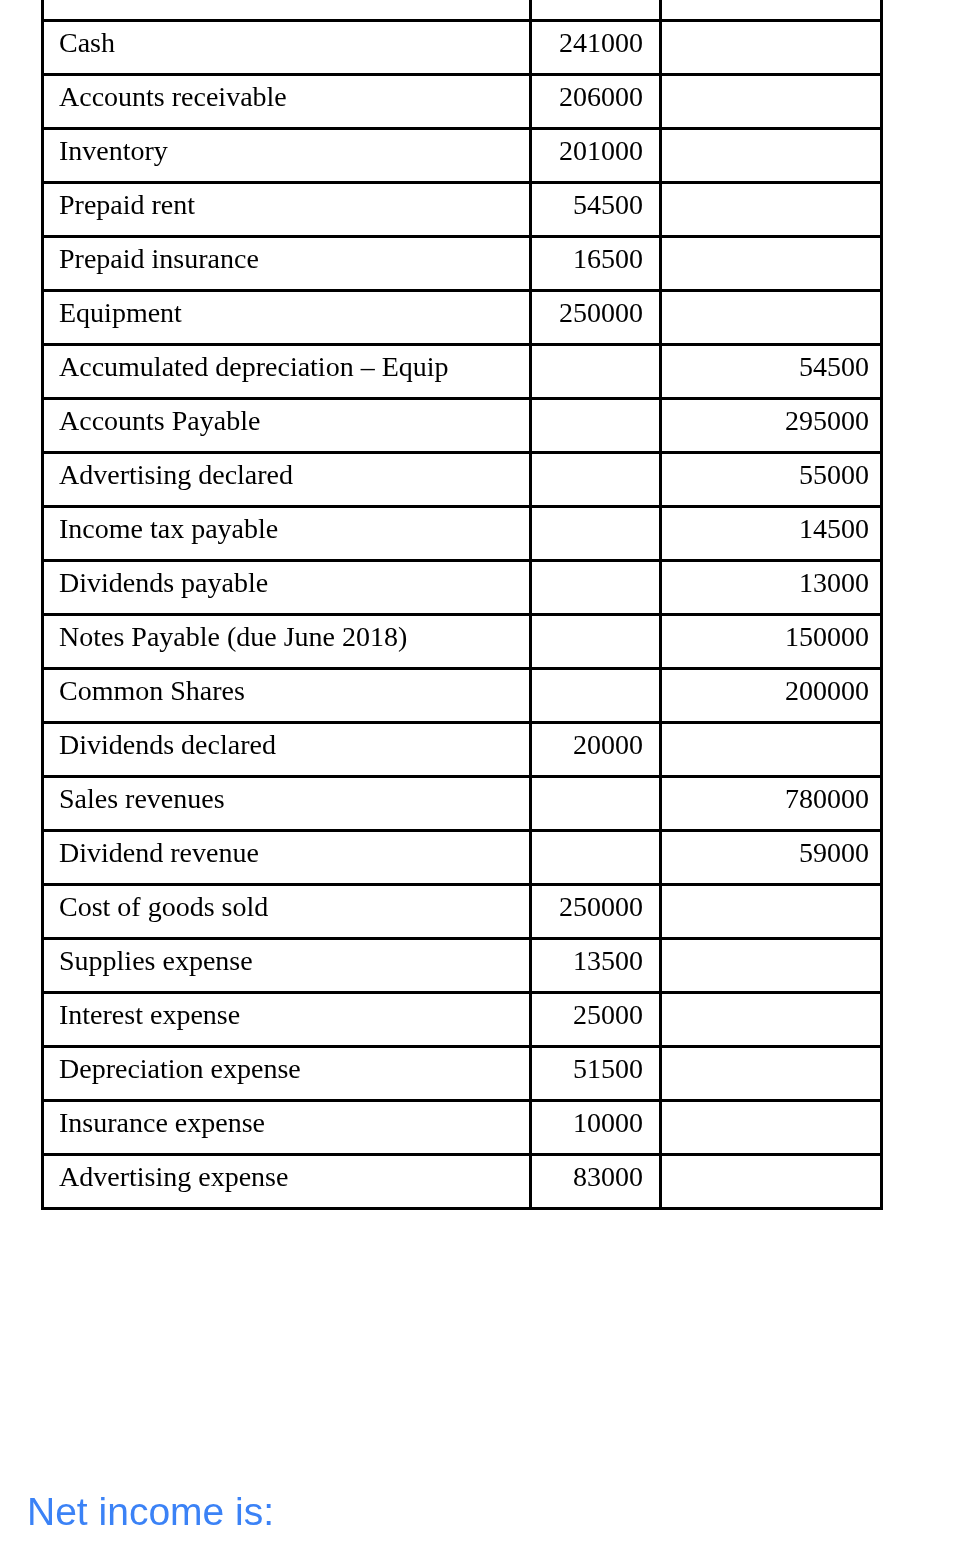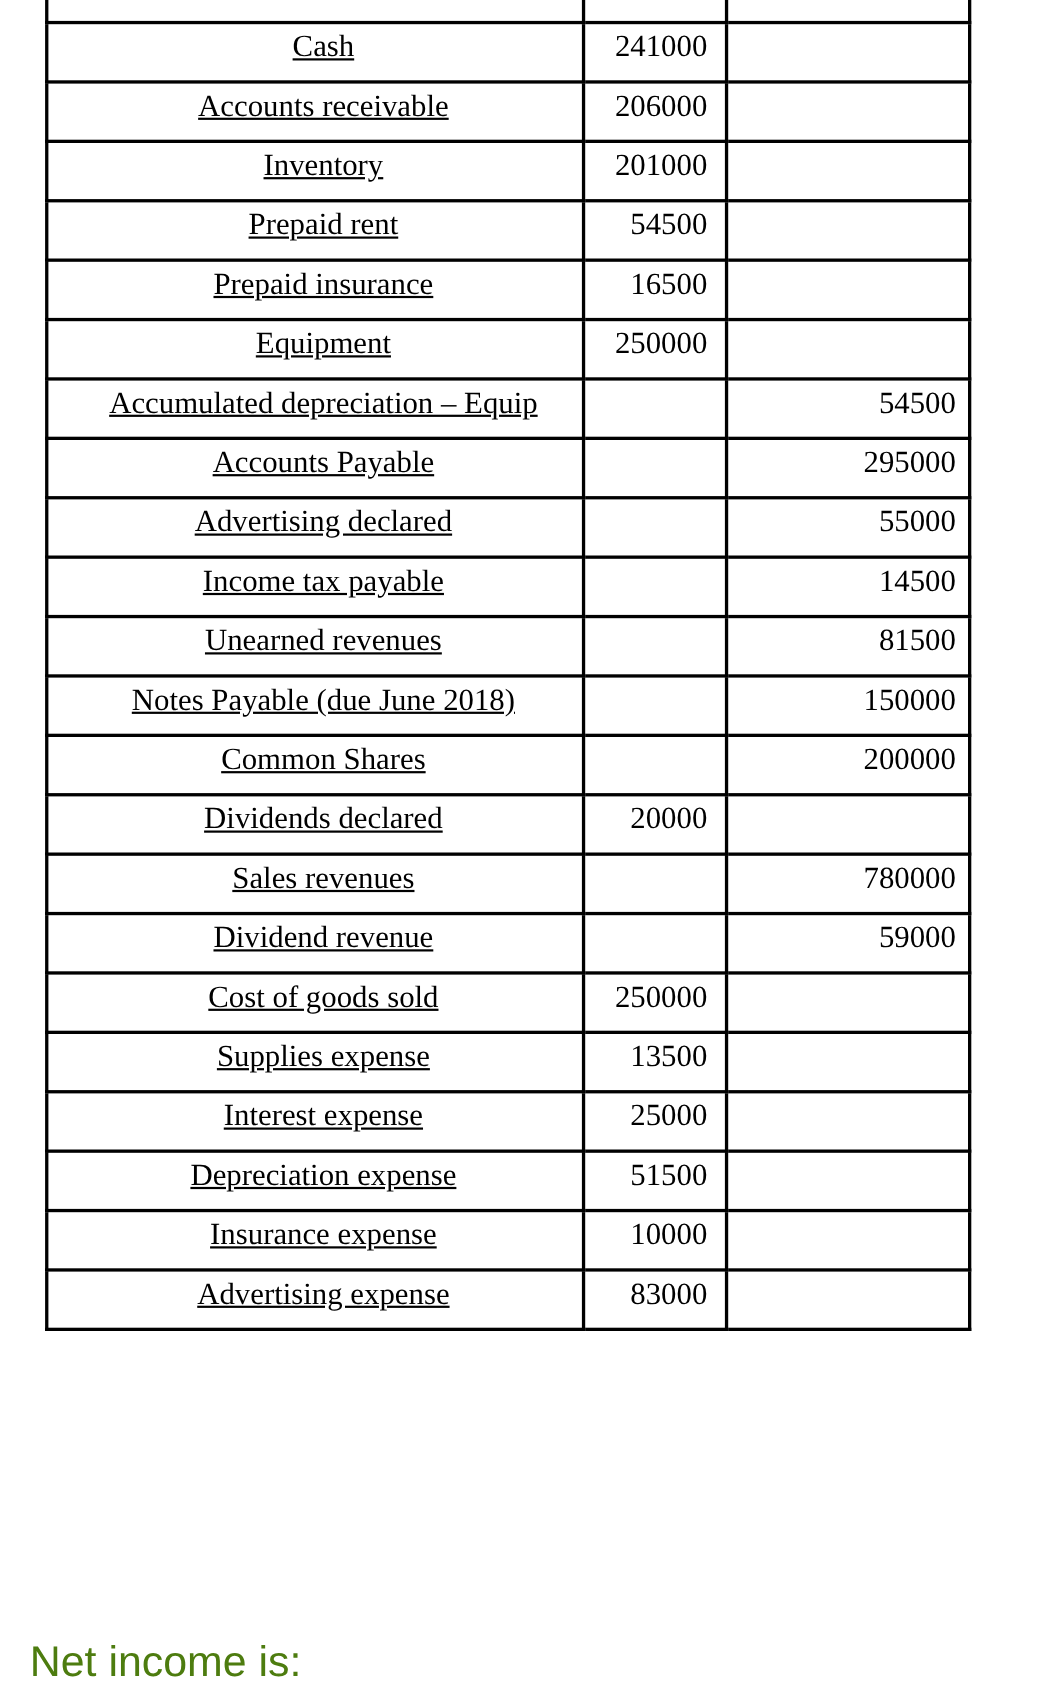"Cash" table.trial-balance td.account { text-align: center -> left; text-decoration: underline -> none }
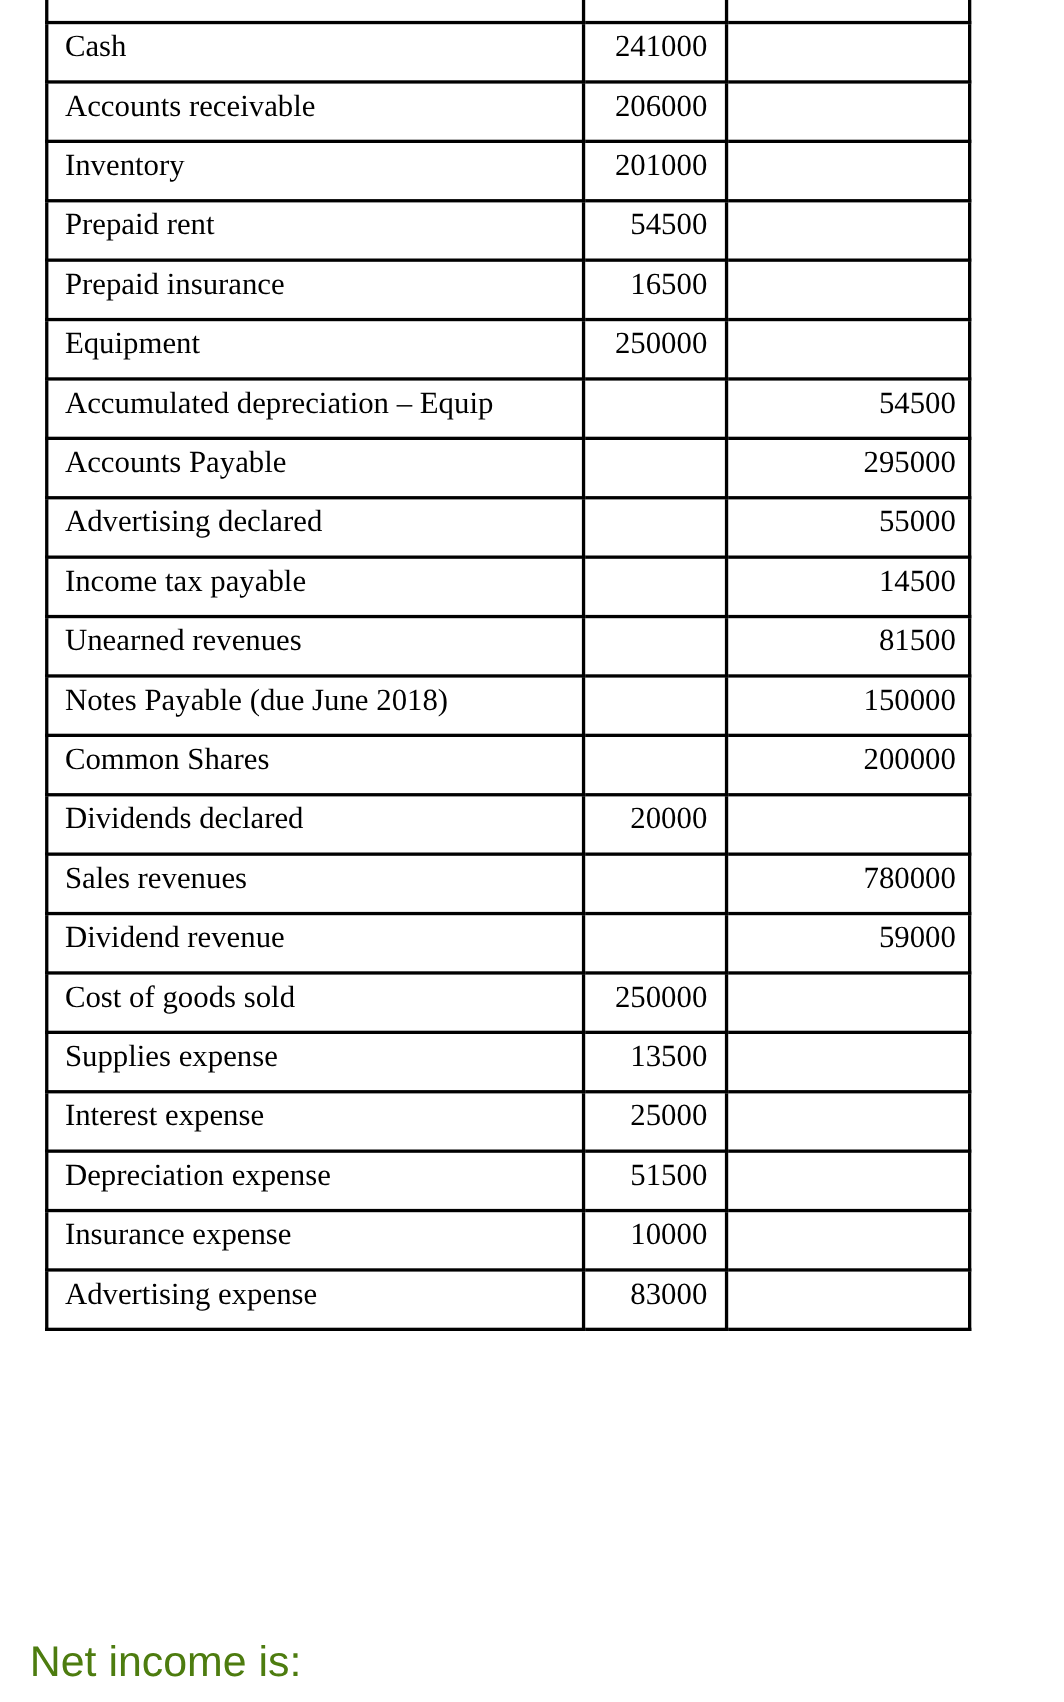"Dividends payable" tr { html: none -> <tr> <td>Dividends payable</td> <td></td> <td>13000</td> </tr> }
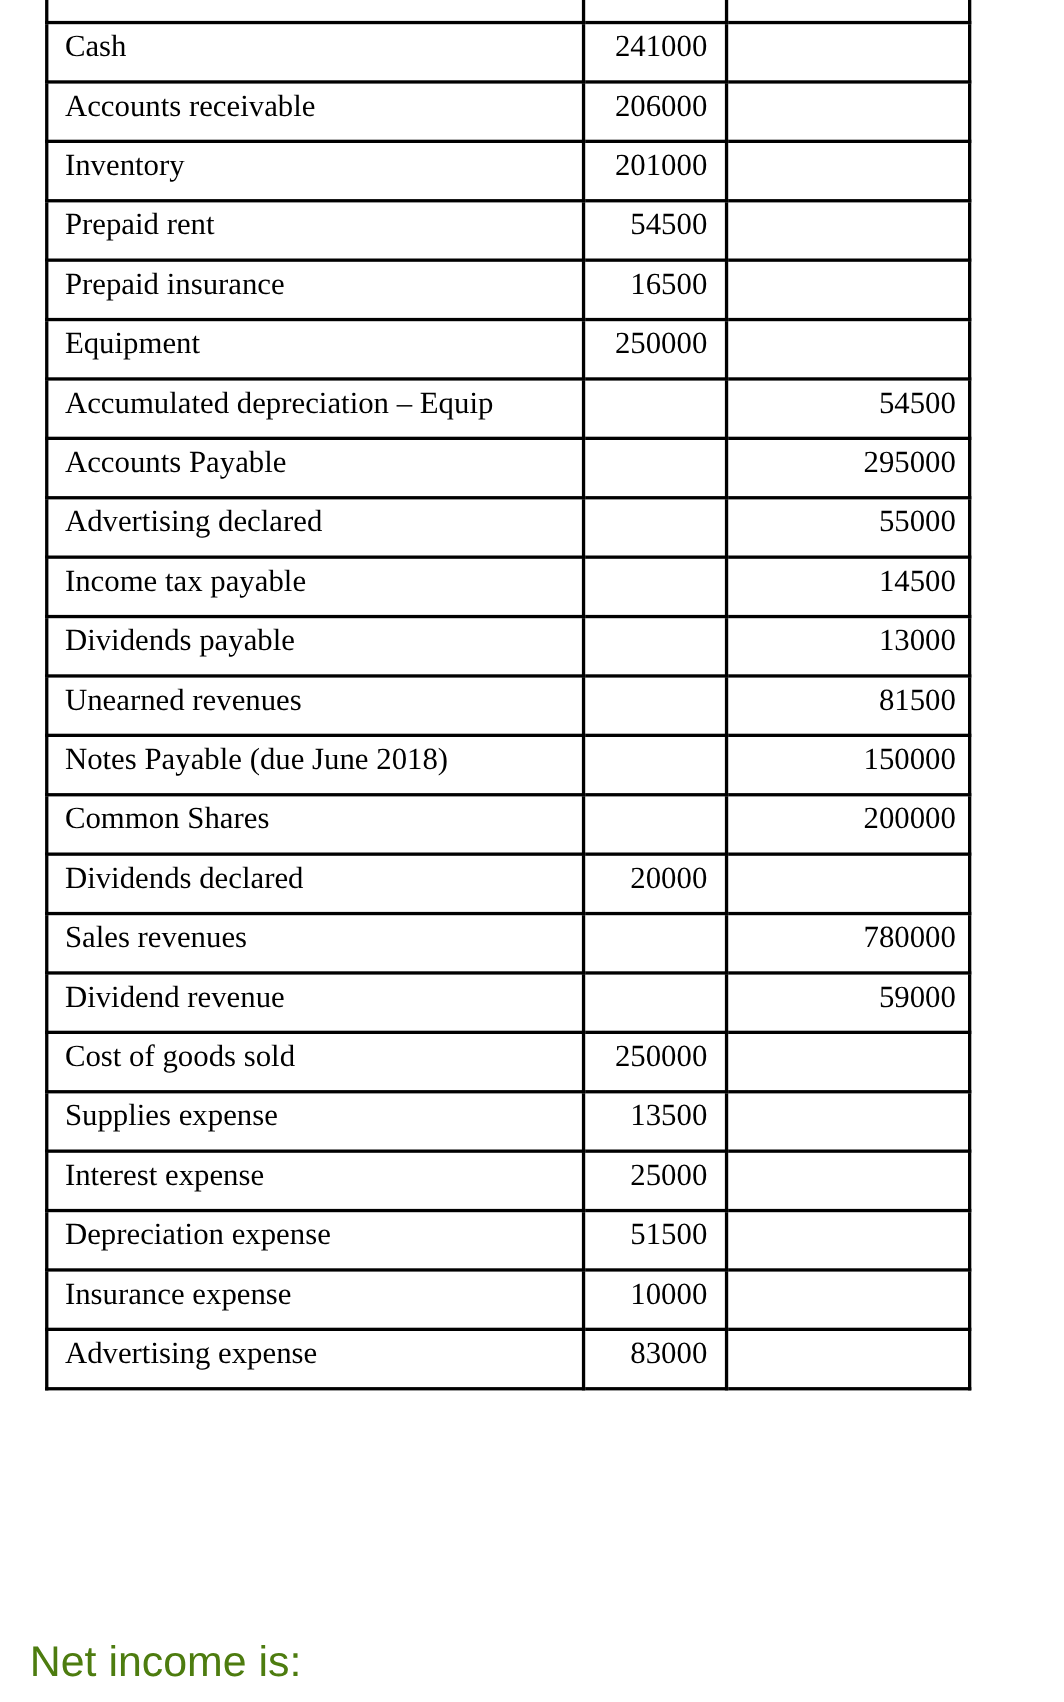"Unearned revenues" tr { html: <tr> <td>Unearned revenues</td> <td></td> <td>81500</td> </tr> -> none }
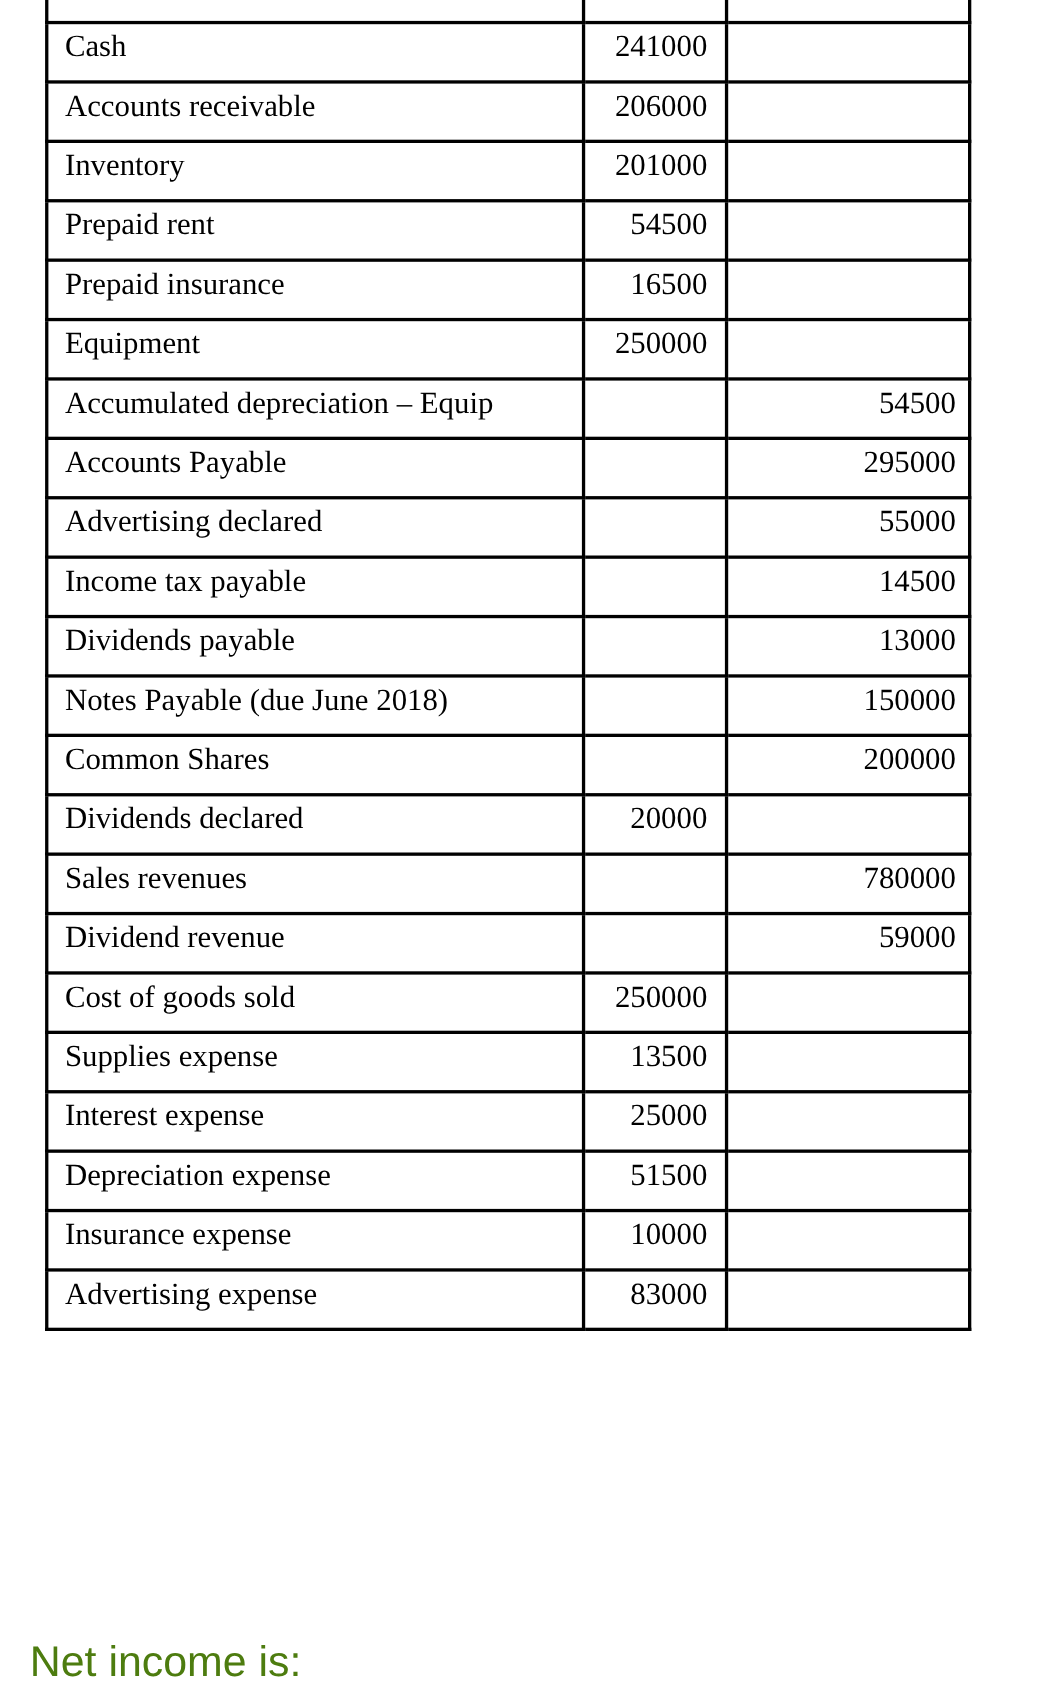"Net income is:" .question { color: #4d7c0f -> #3b82f6 }
